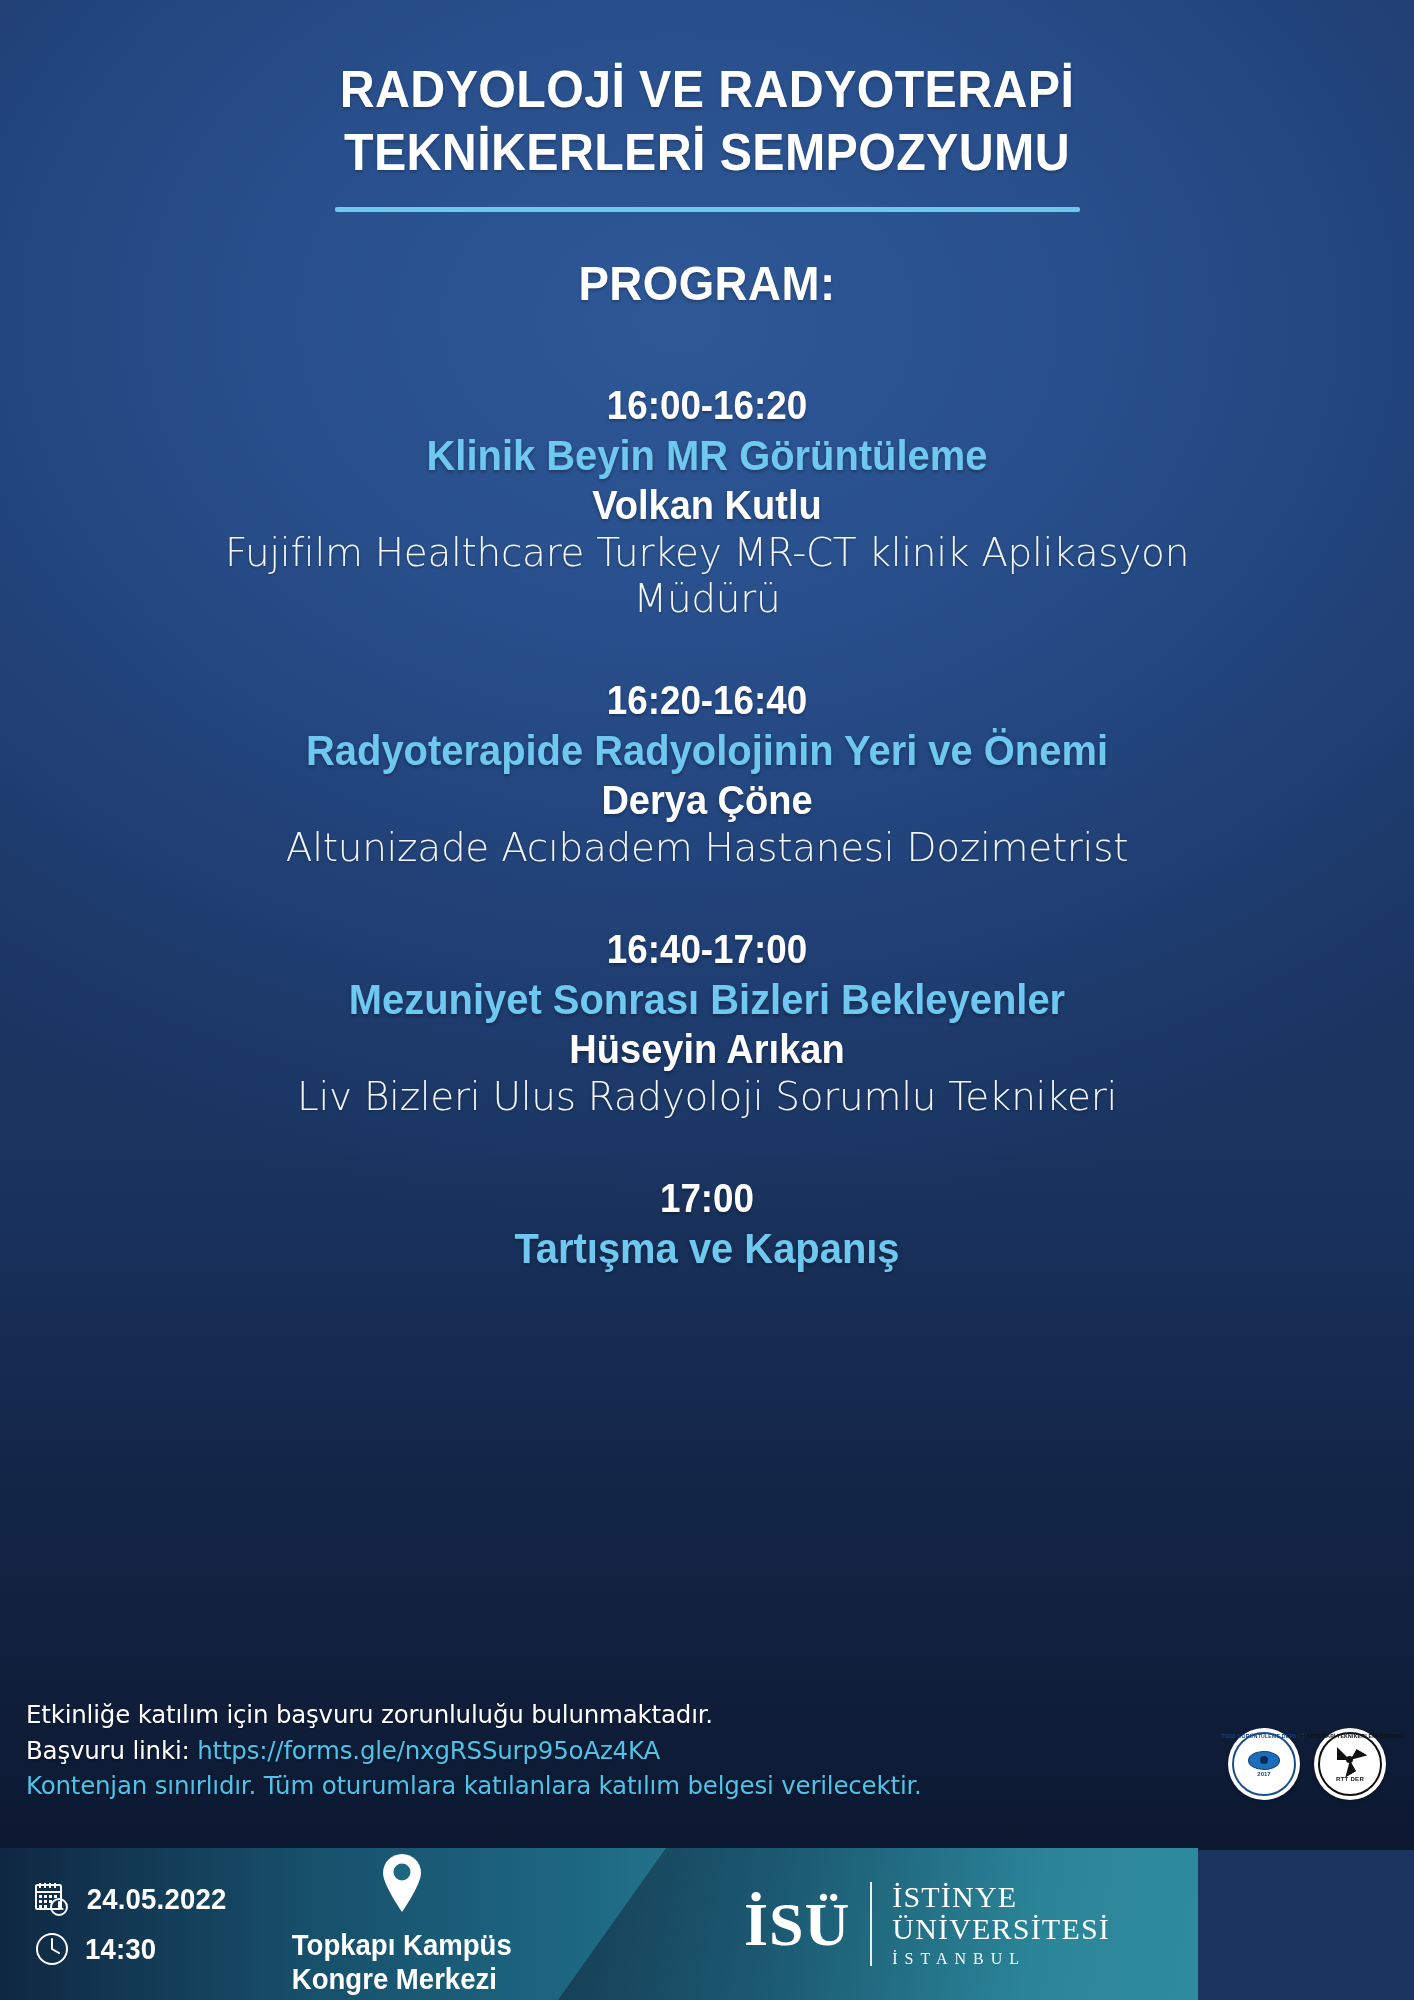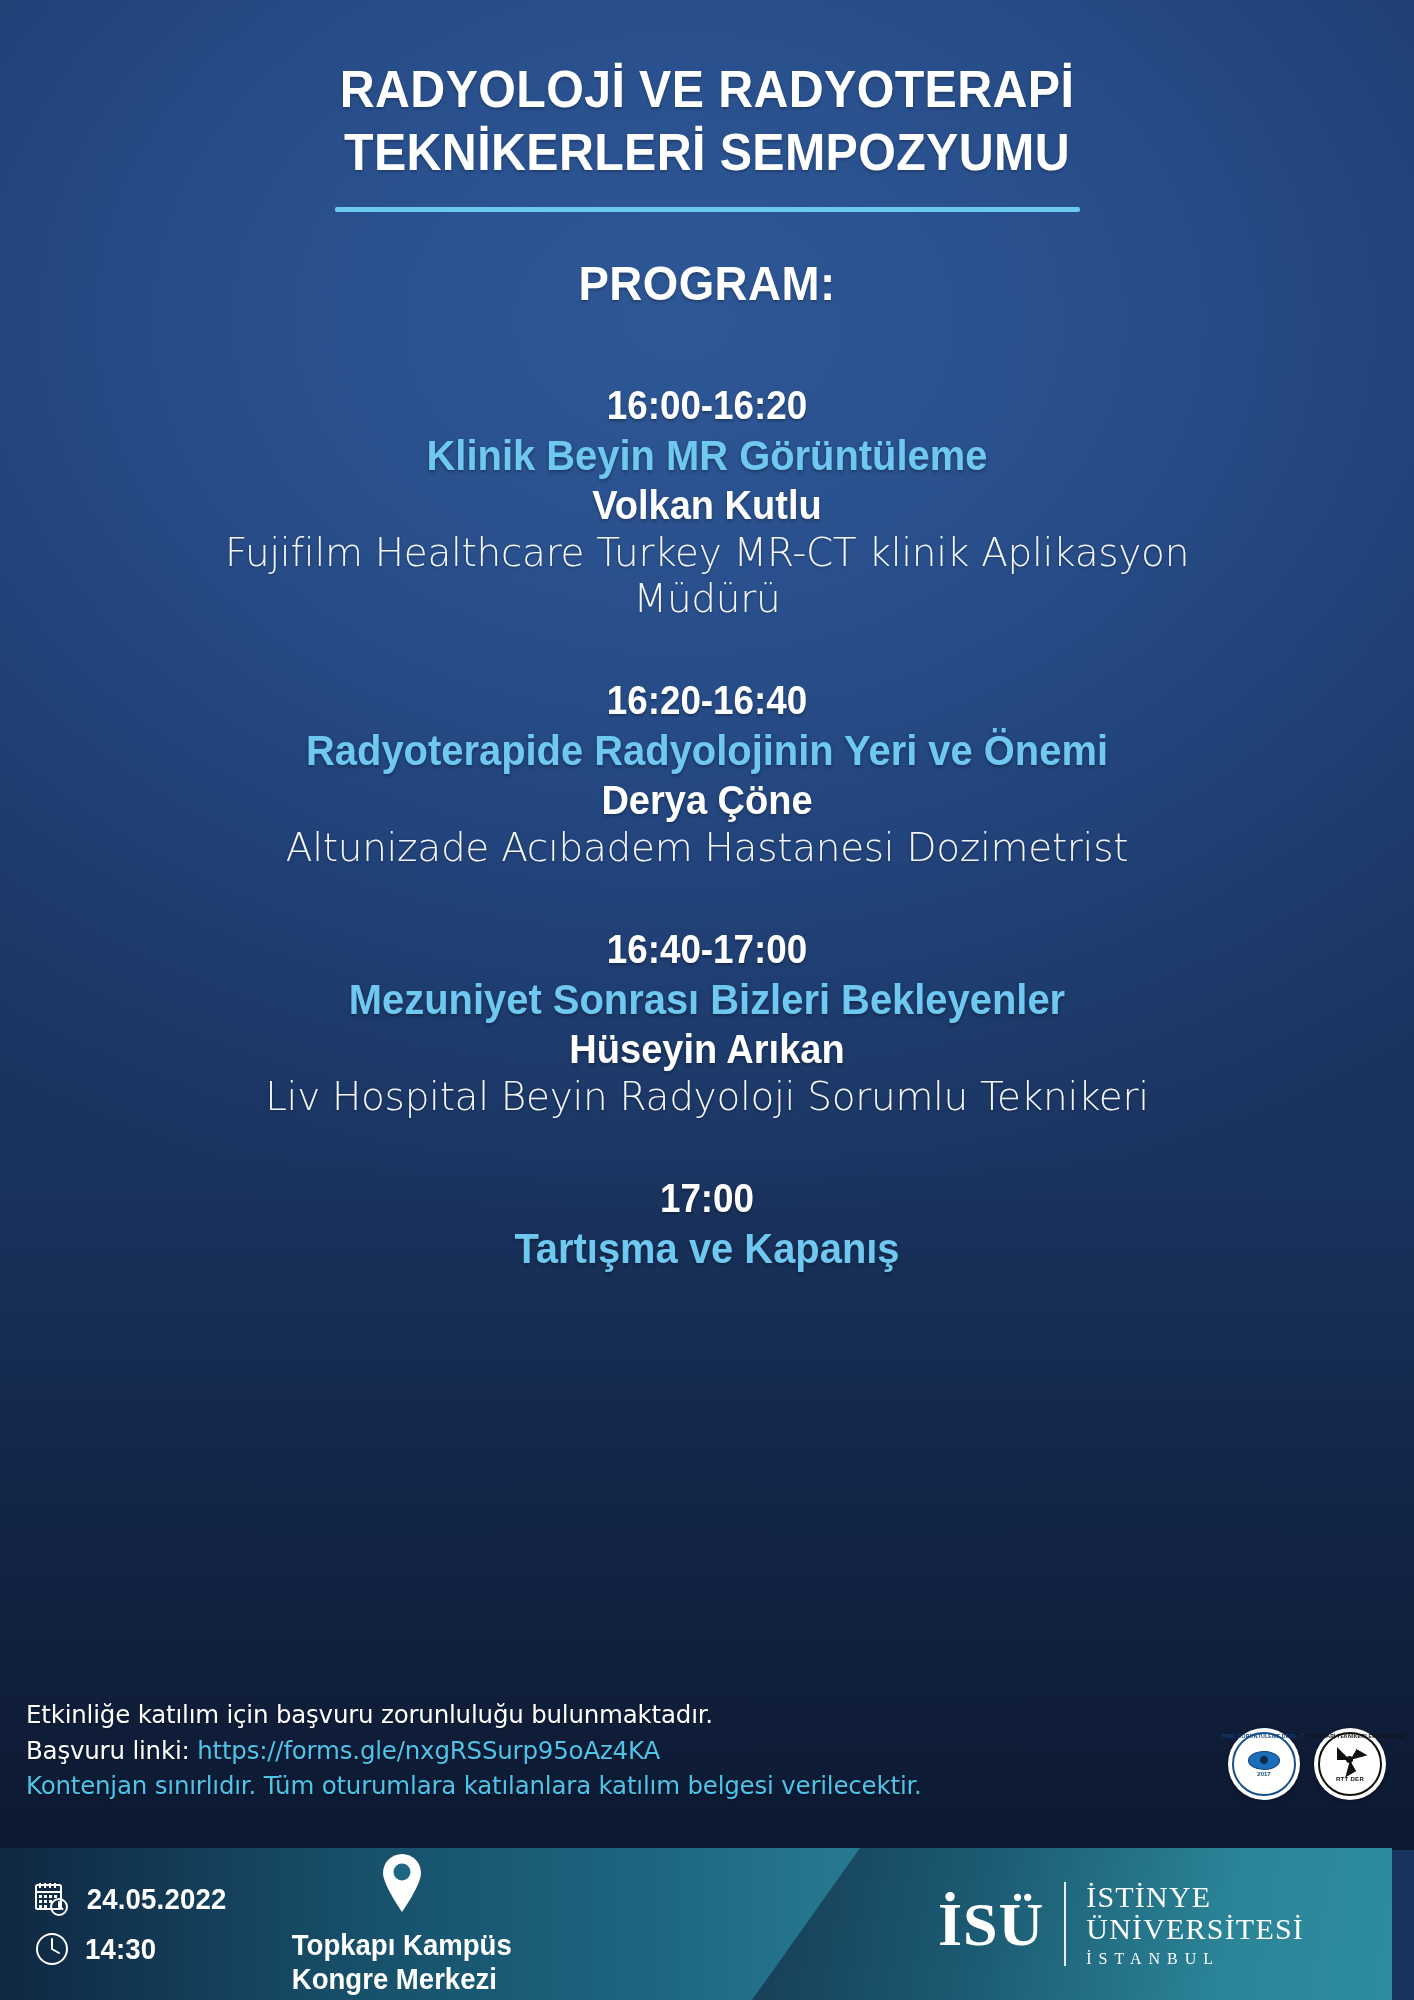"Liv Hospital Beyin Radyoloji Sorumlu" div.s-affil { text: Hospital Beyin -> Bizleri Ulus }
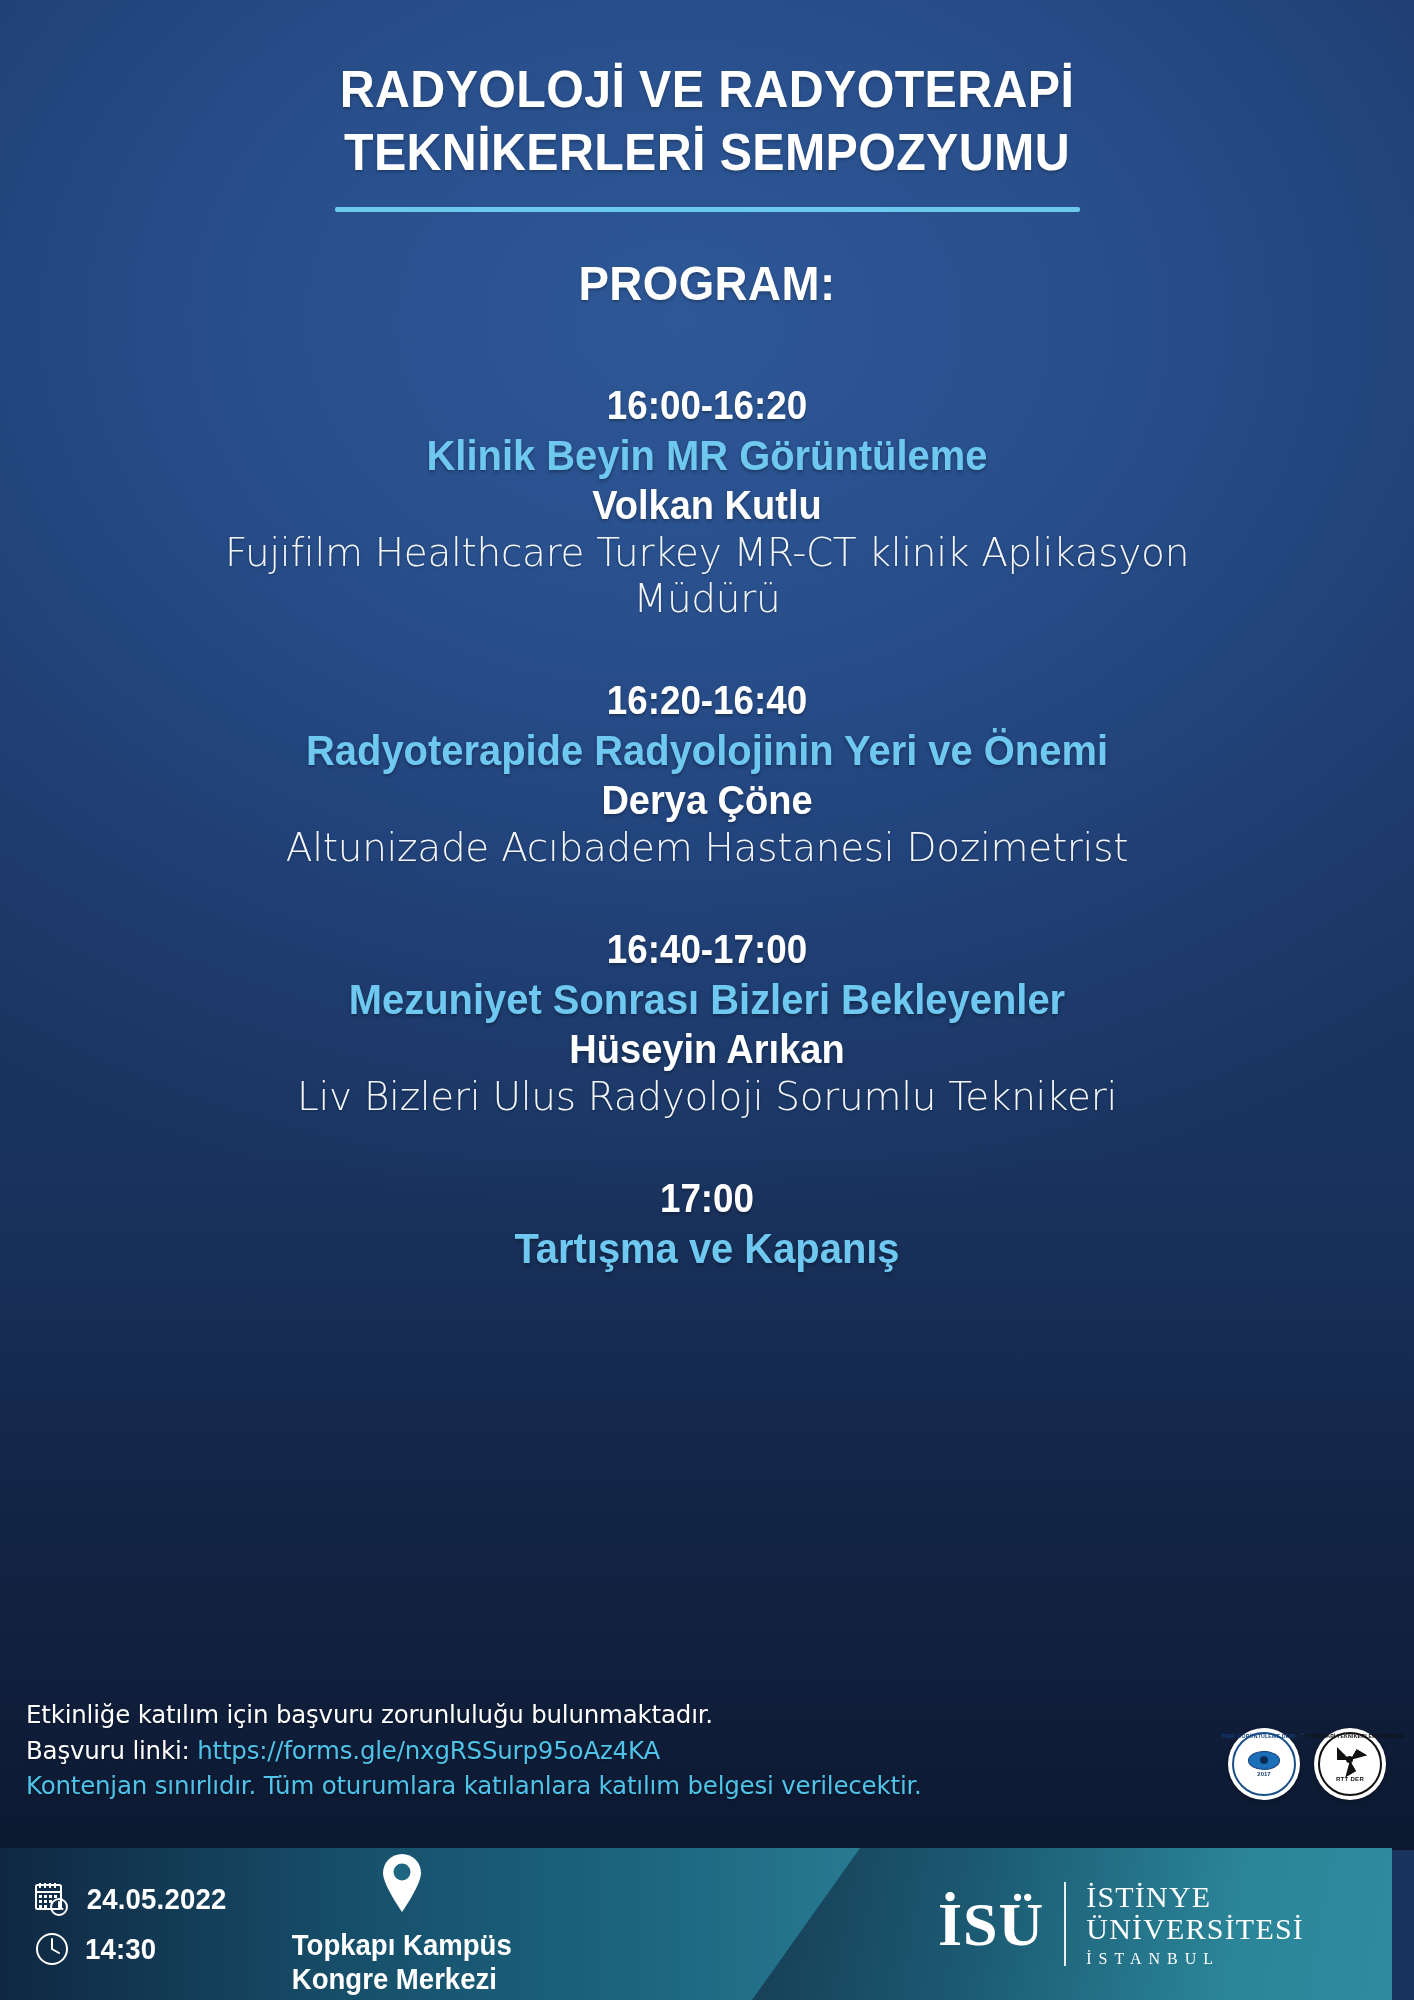"24.05.2022" .bottombar { width: 1392px -> 1198px }
